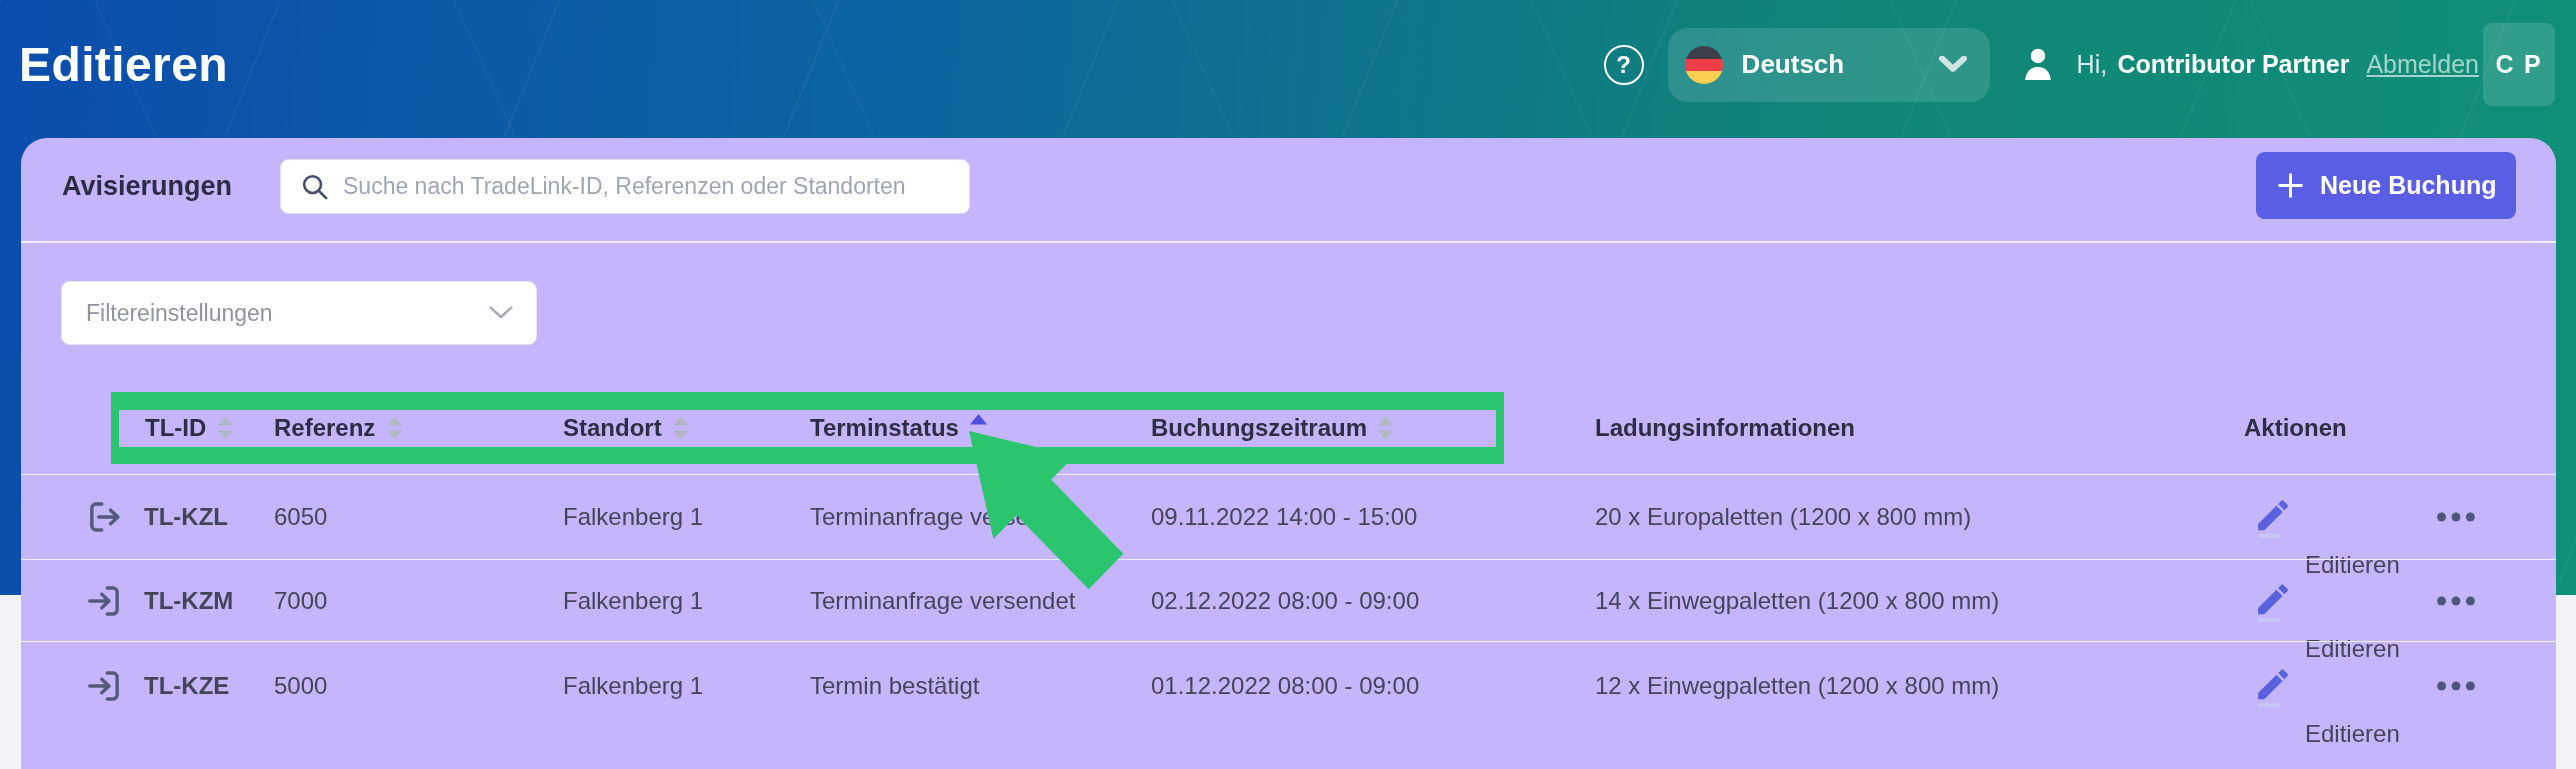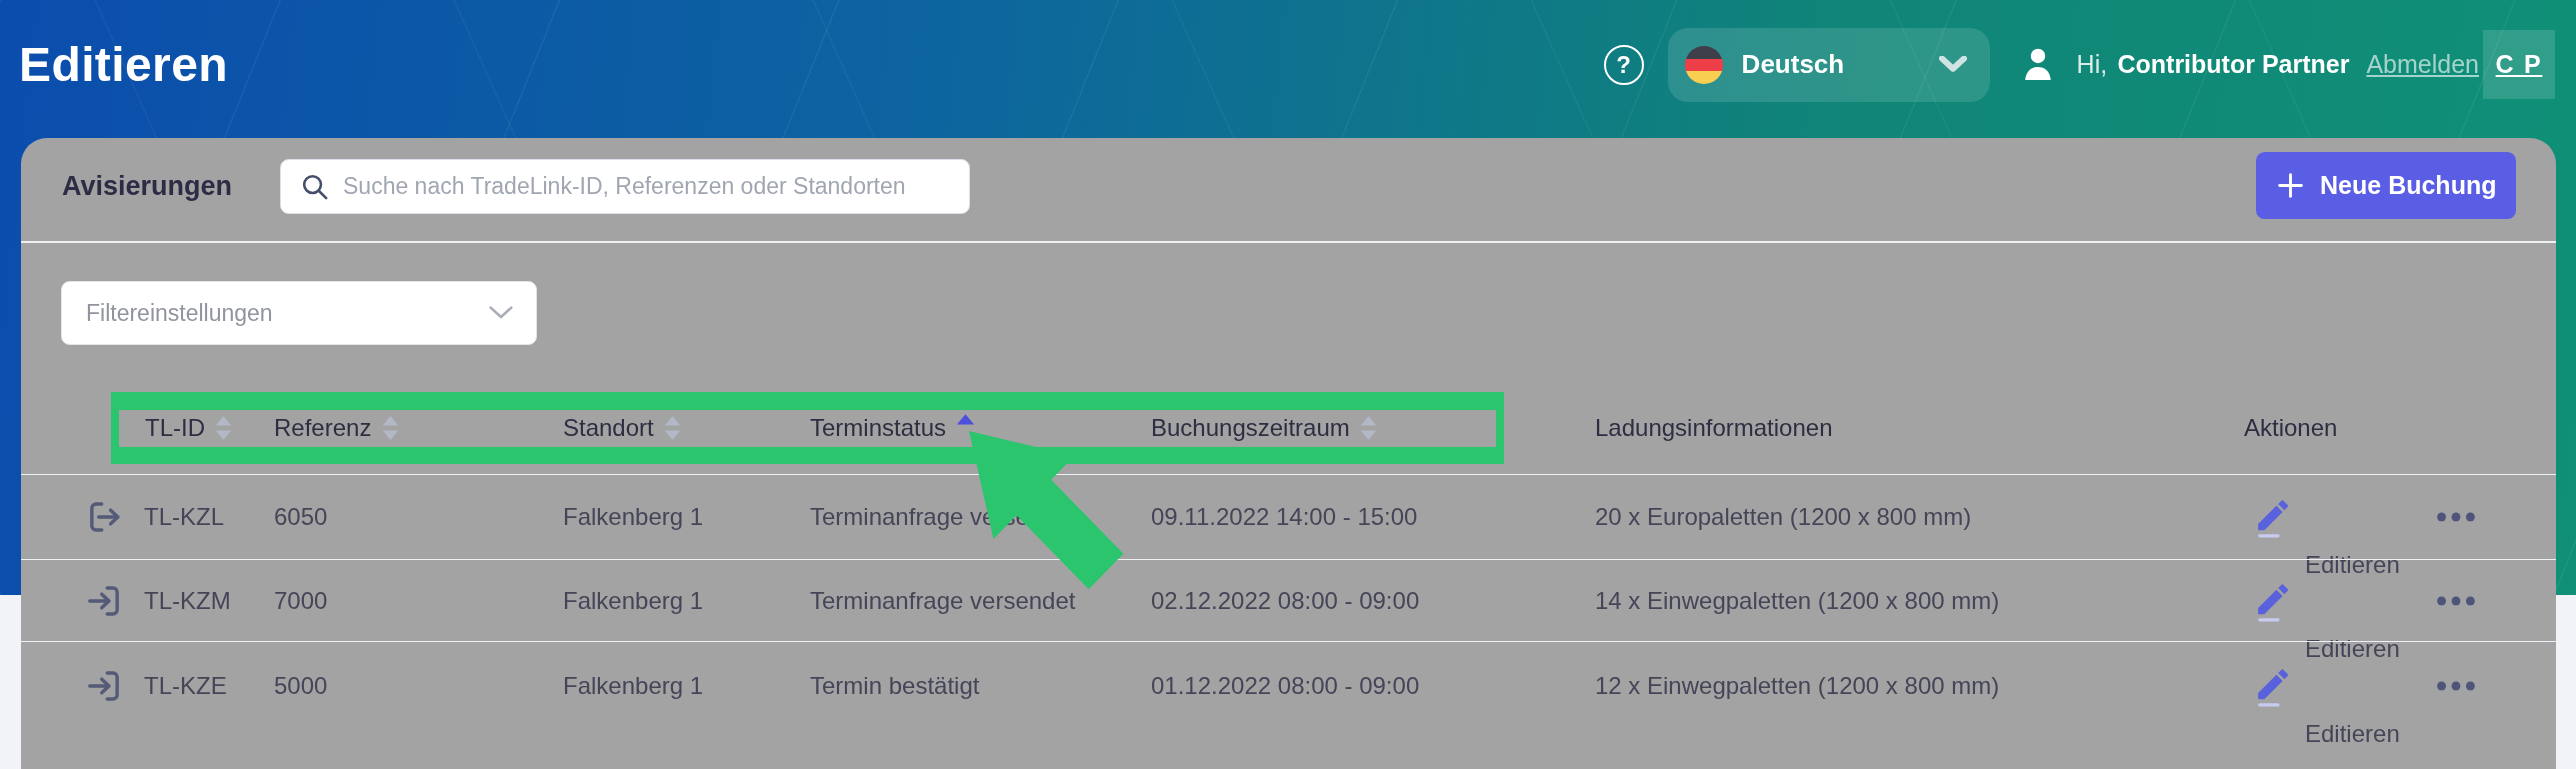"C P" .avatar { border-radius: 1px -> 9px; height: 69px -> 83px; text-decoration: underline -> none }
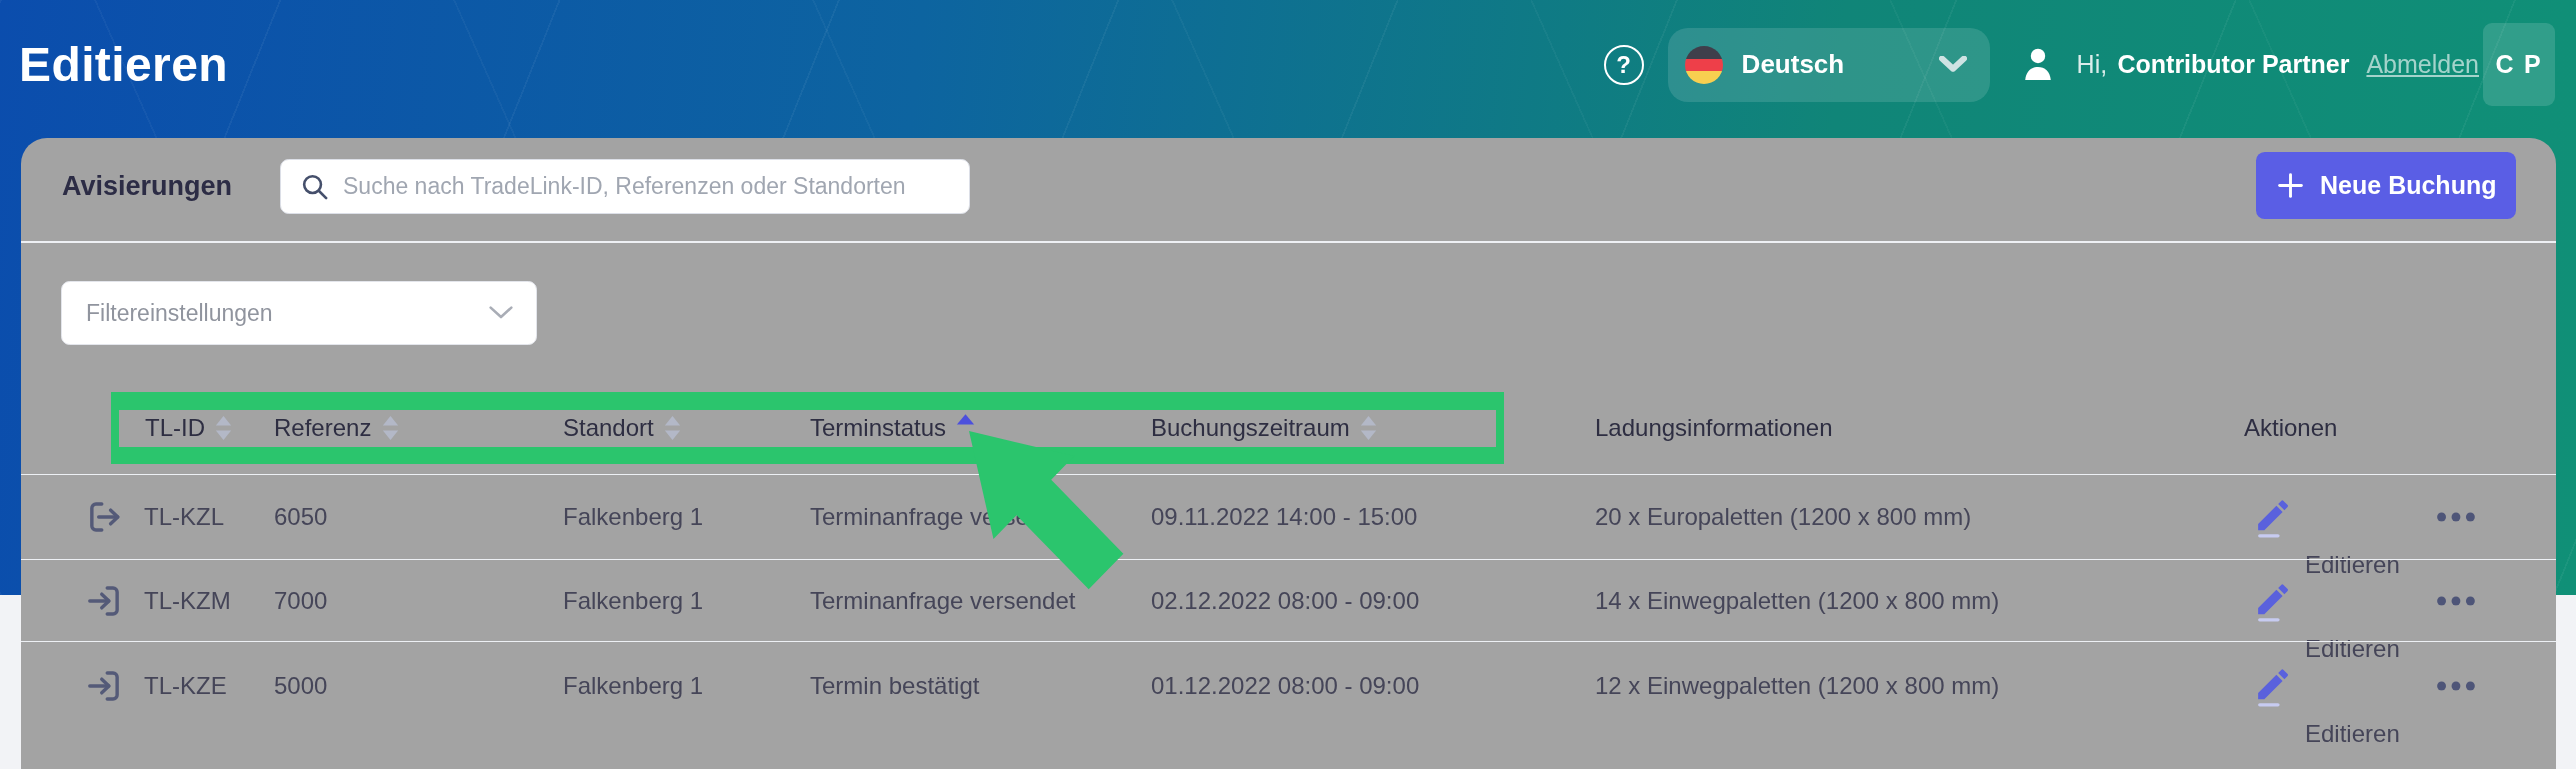"Avisierungen" .card { background: #a3a3a3 -> #c4b5fd }
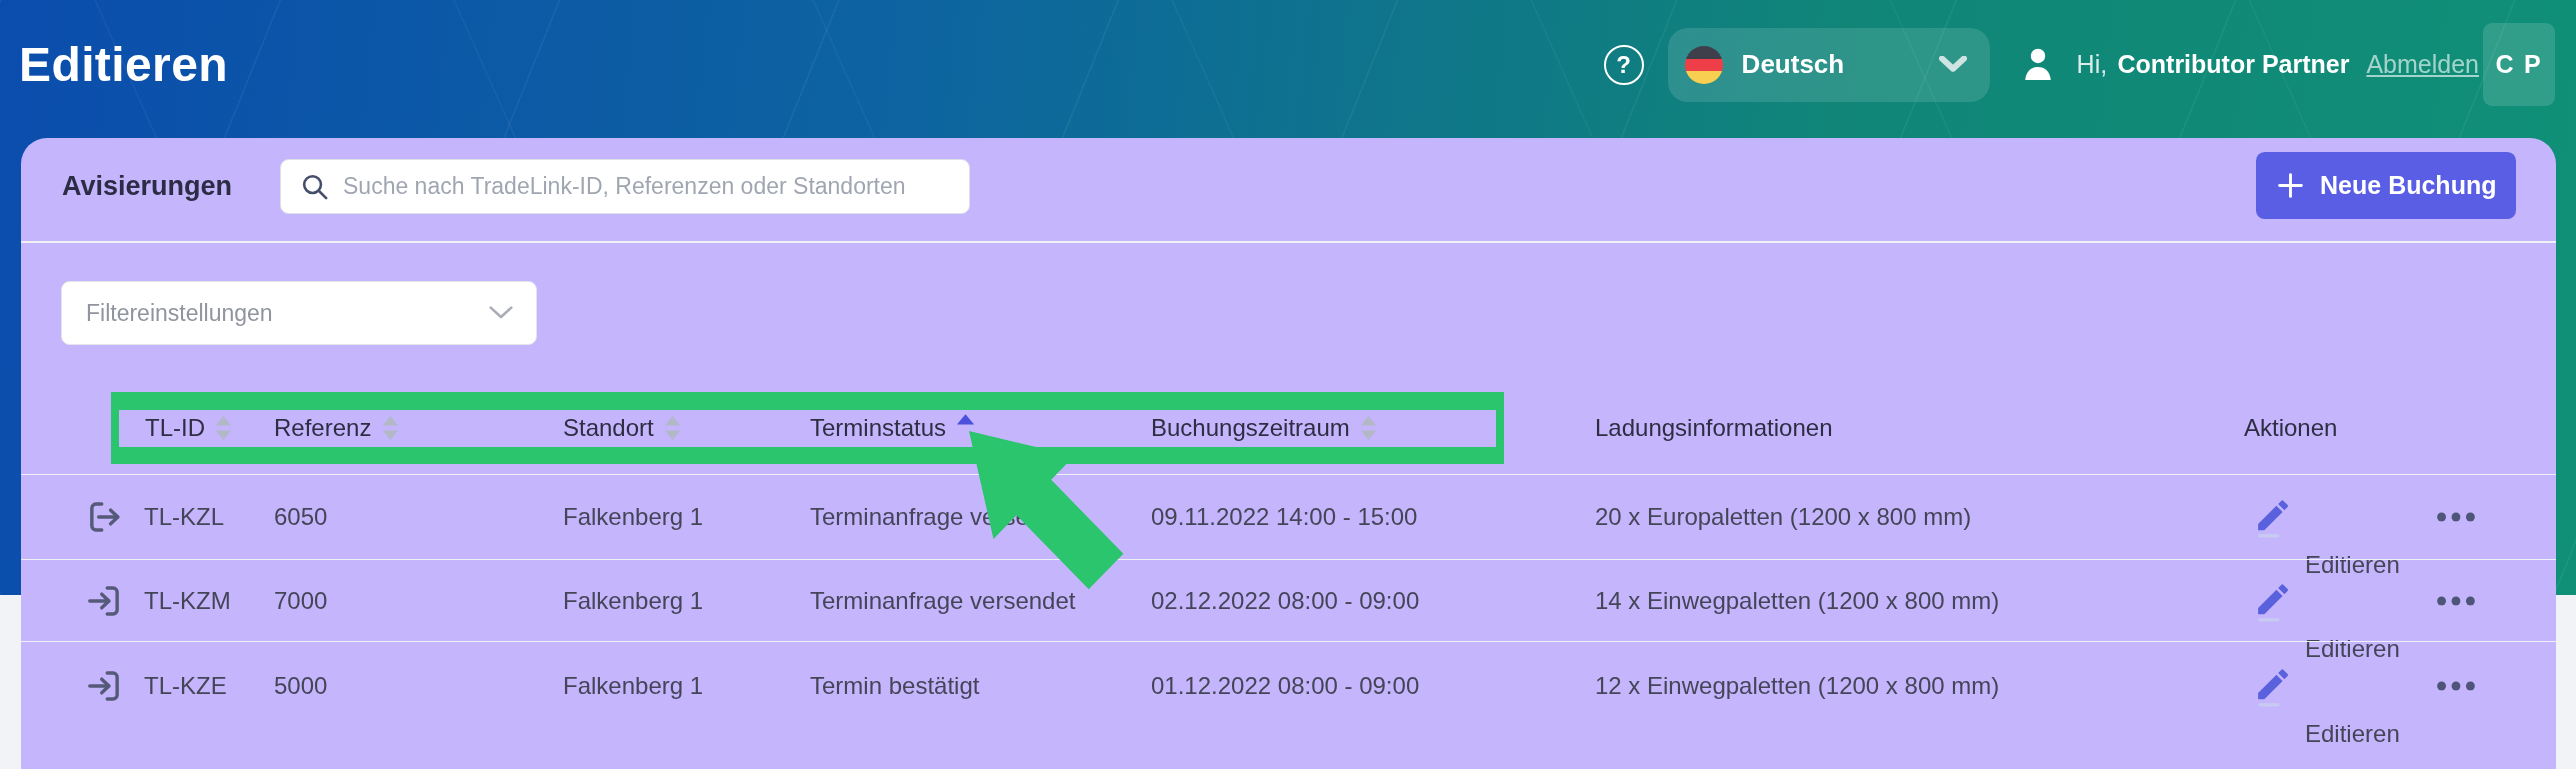"TL-ID" .th-cell { font-weight: 400 -> 700 }
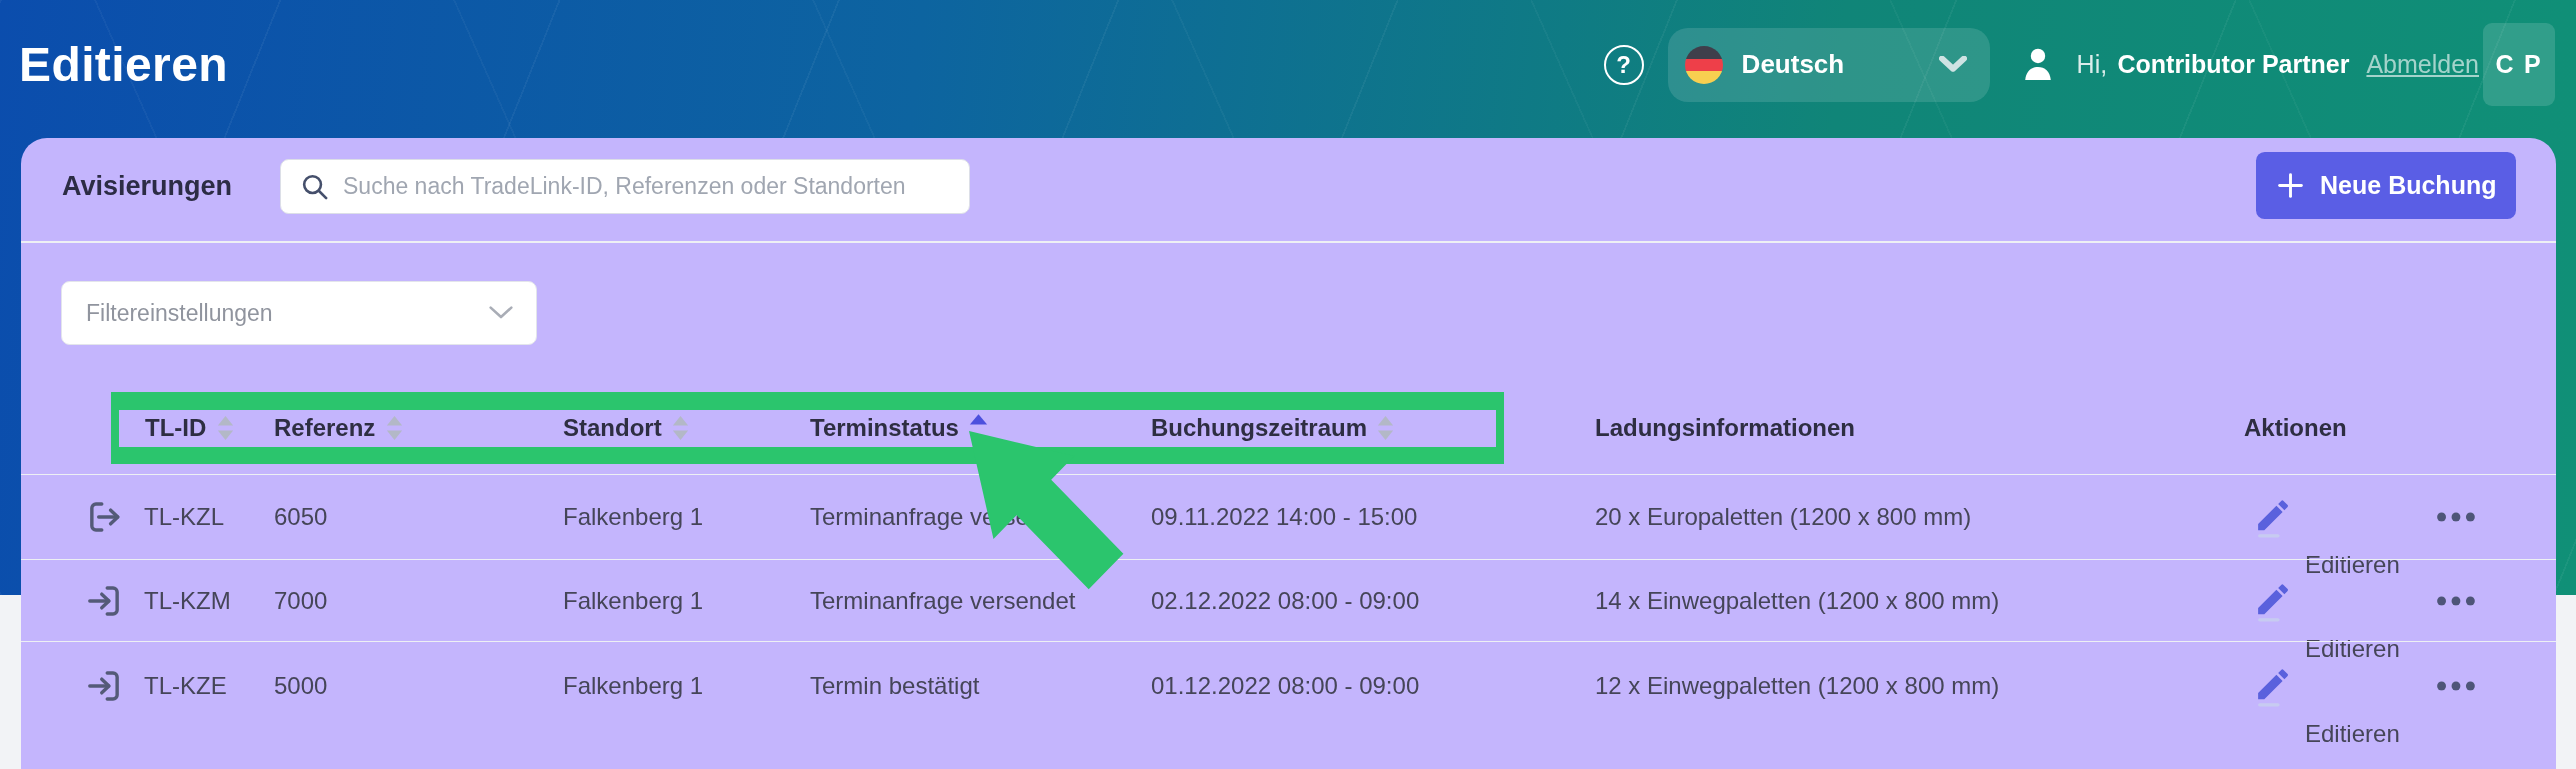"TL-KZL" .tl-link { font-weight: none -> bold }
